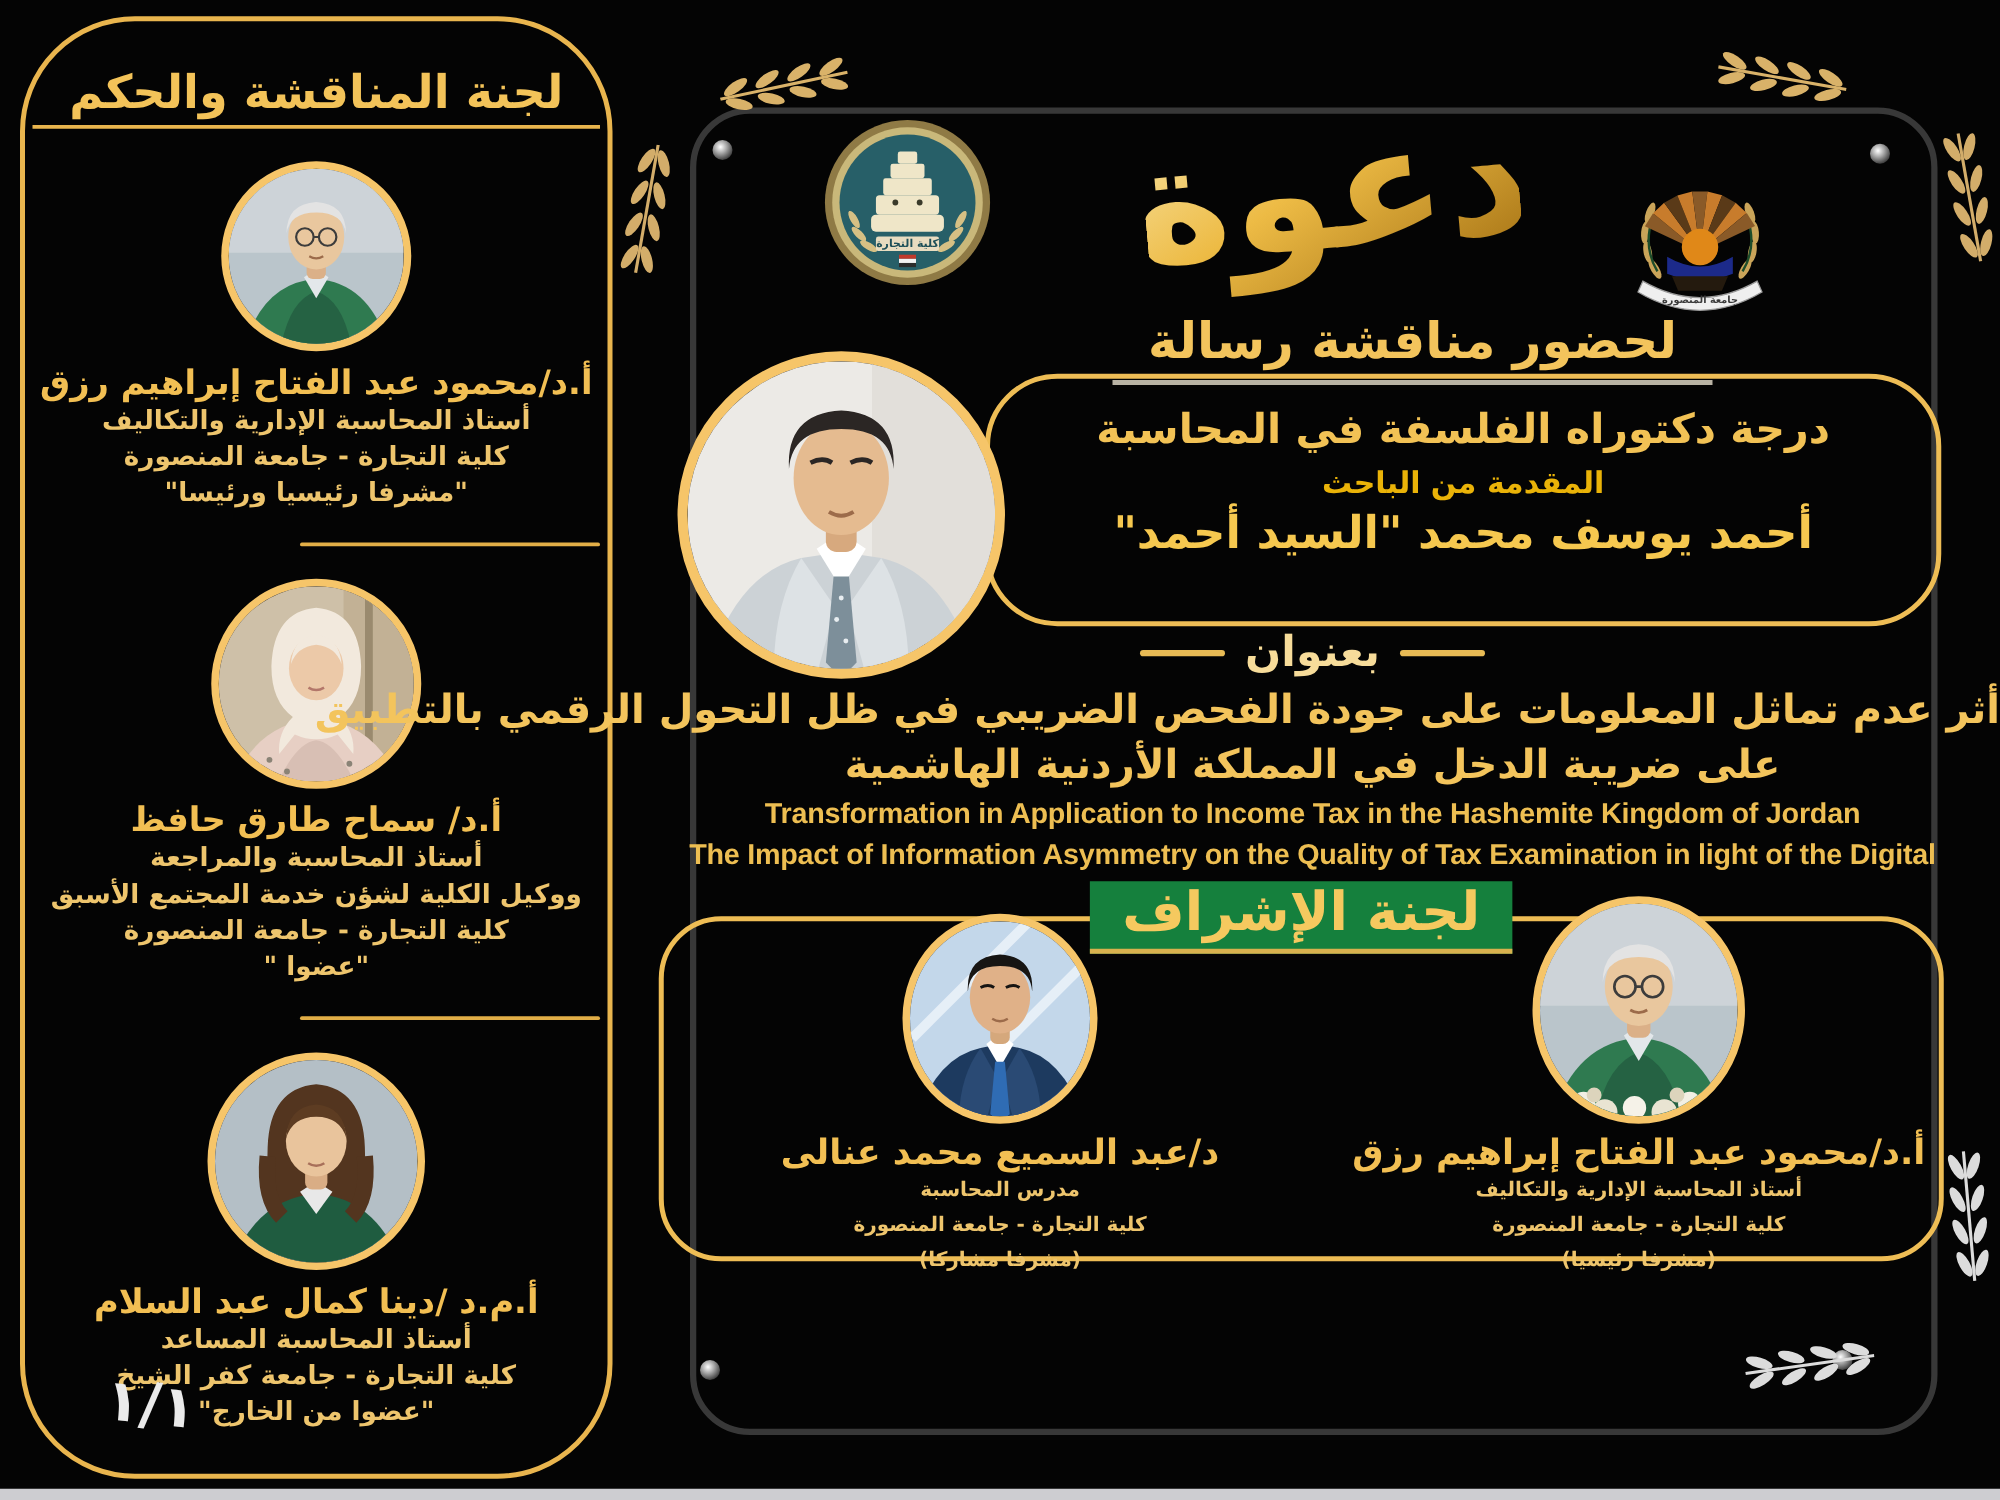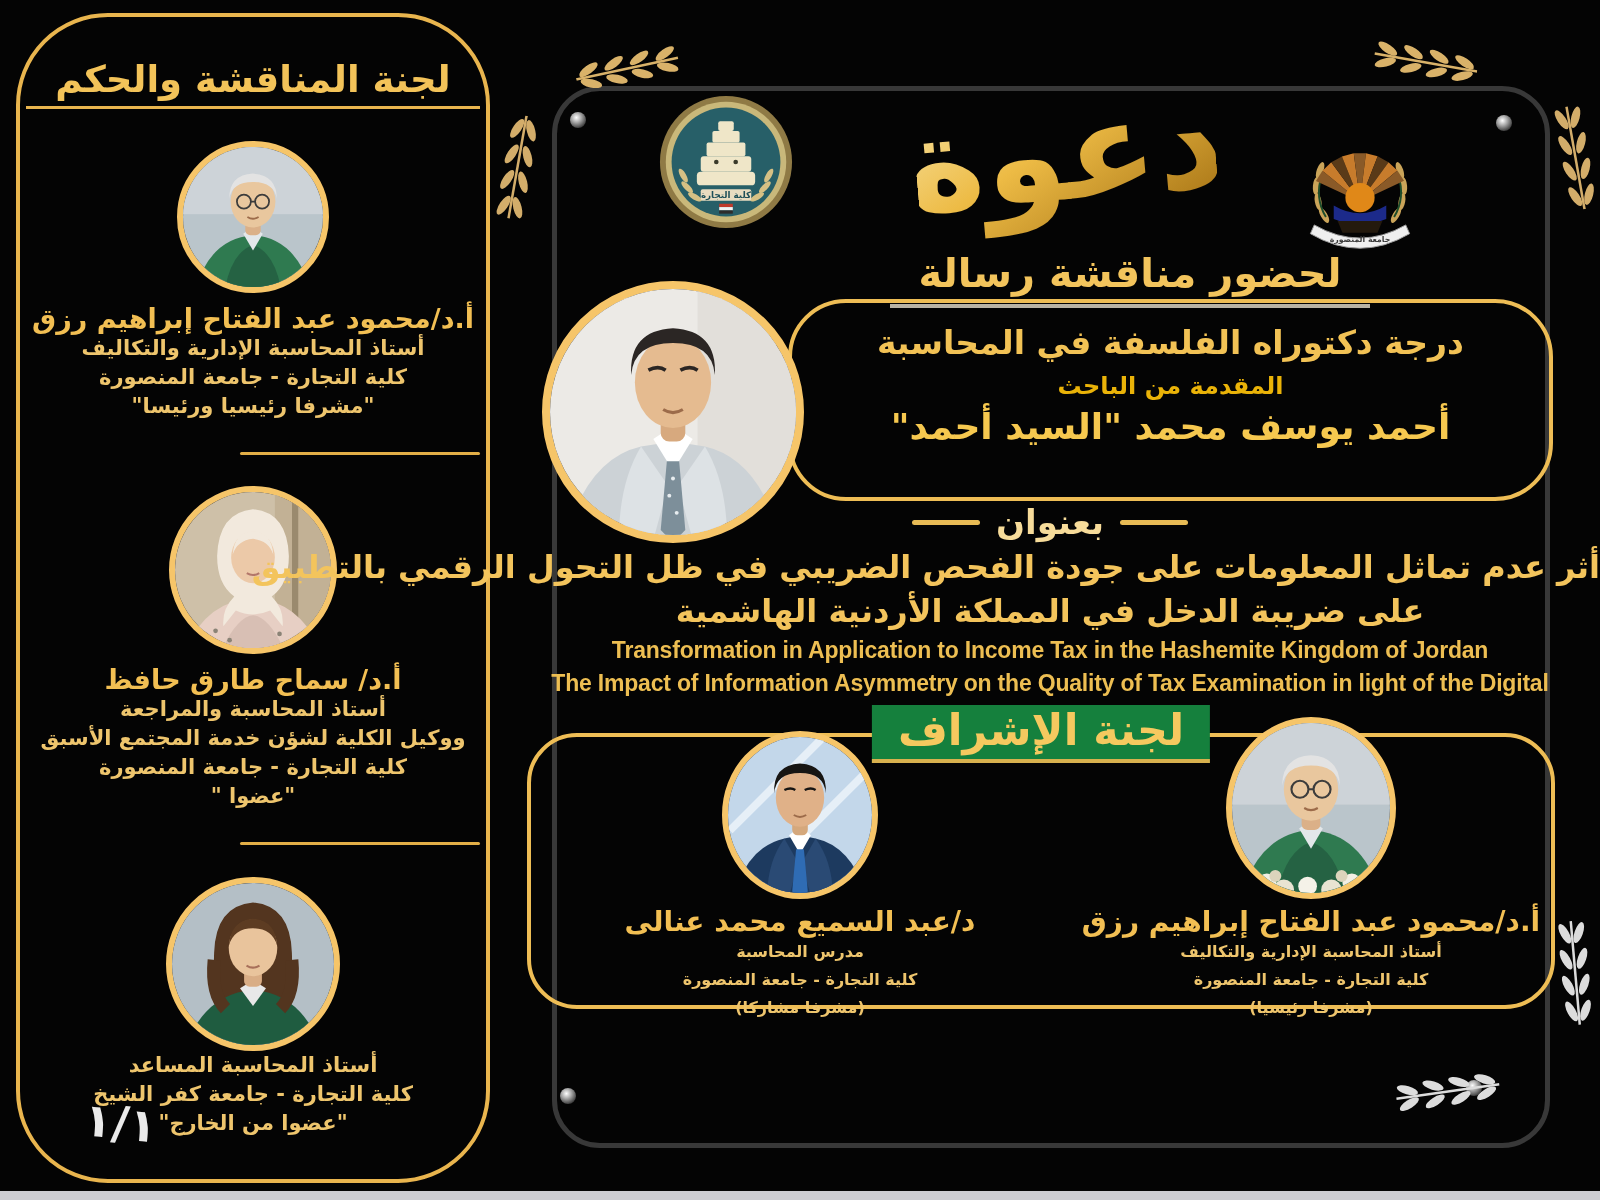"أ.م.د /دينا كمال عبد السلام" div.m-name { html: none -> <div>أ.م.د /دينا كمال عبد السلام</div> }
